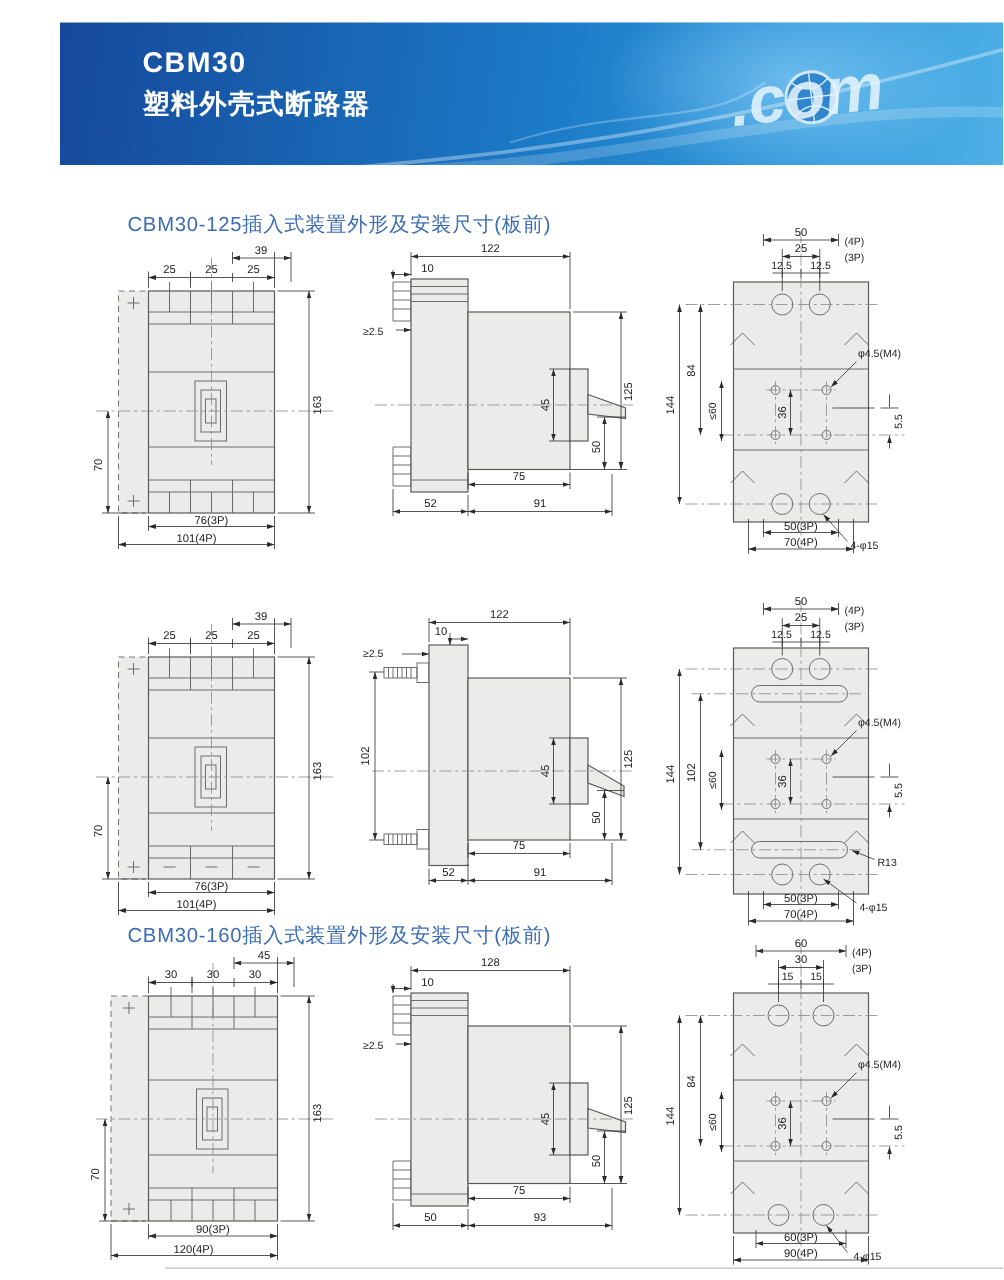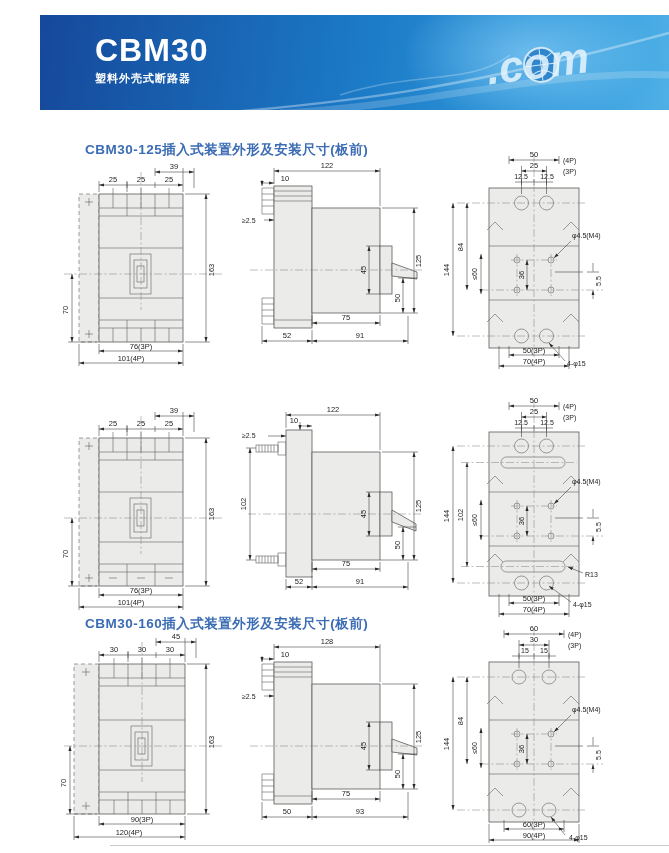"CBM30" .banner-model { font-size: 32px -> 19px }
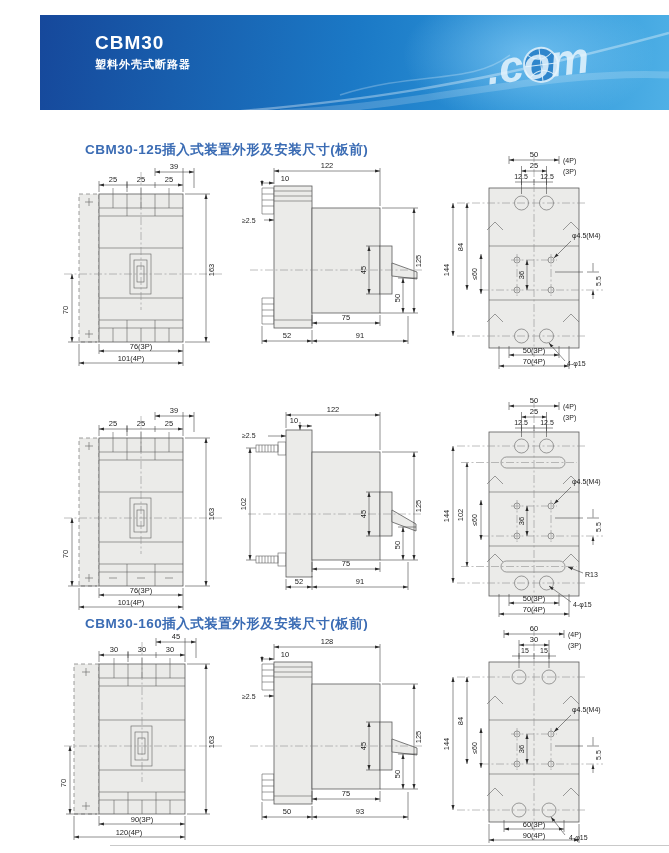"塑料外壳式断路器" .banner-sub { font-size: 11px -> 18px }
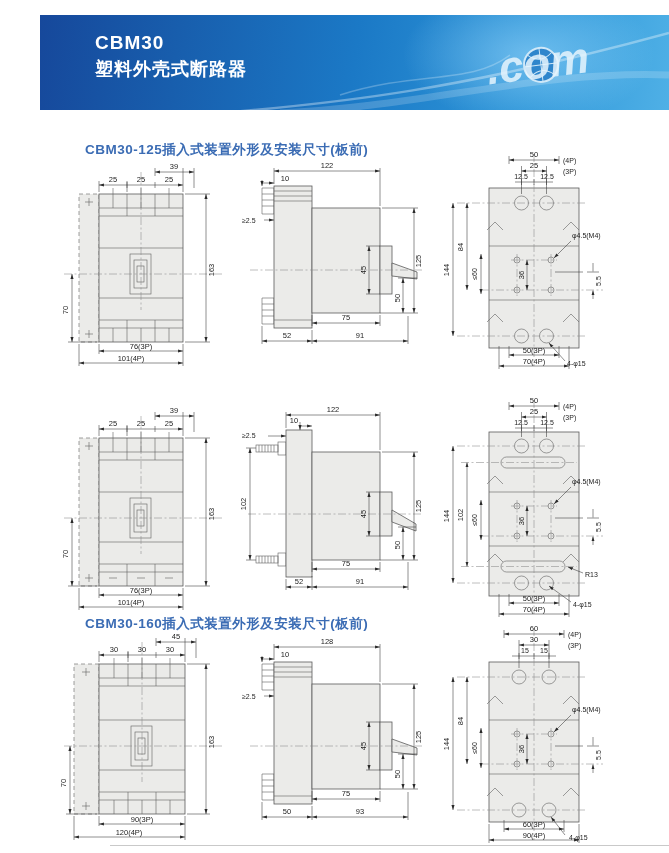"CBM30-125插入式装置外形及安装尺寸(板前)" .sec-title { font-weight: bold -> normal }
